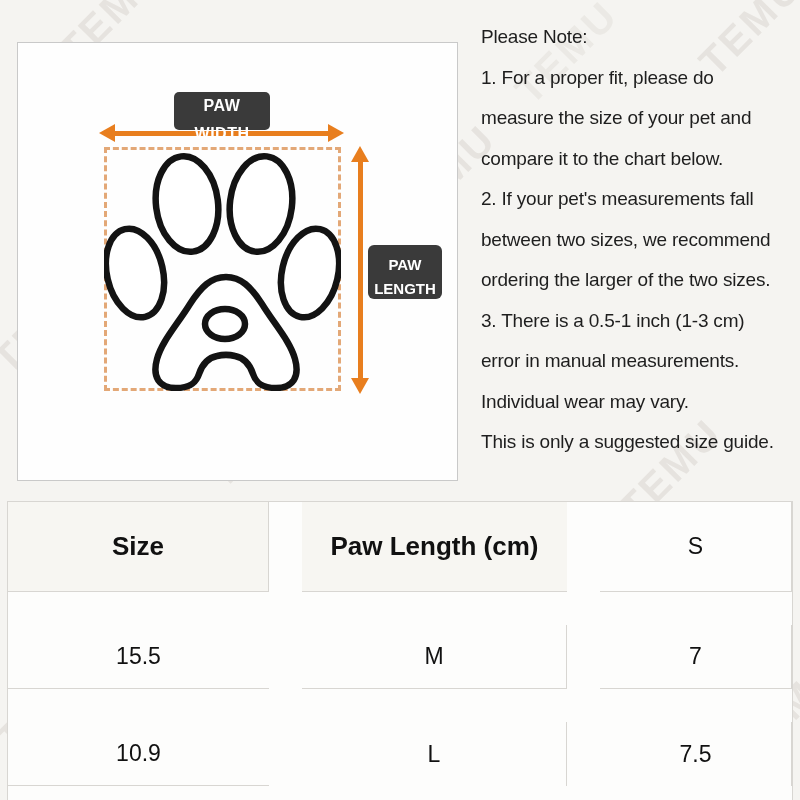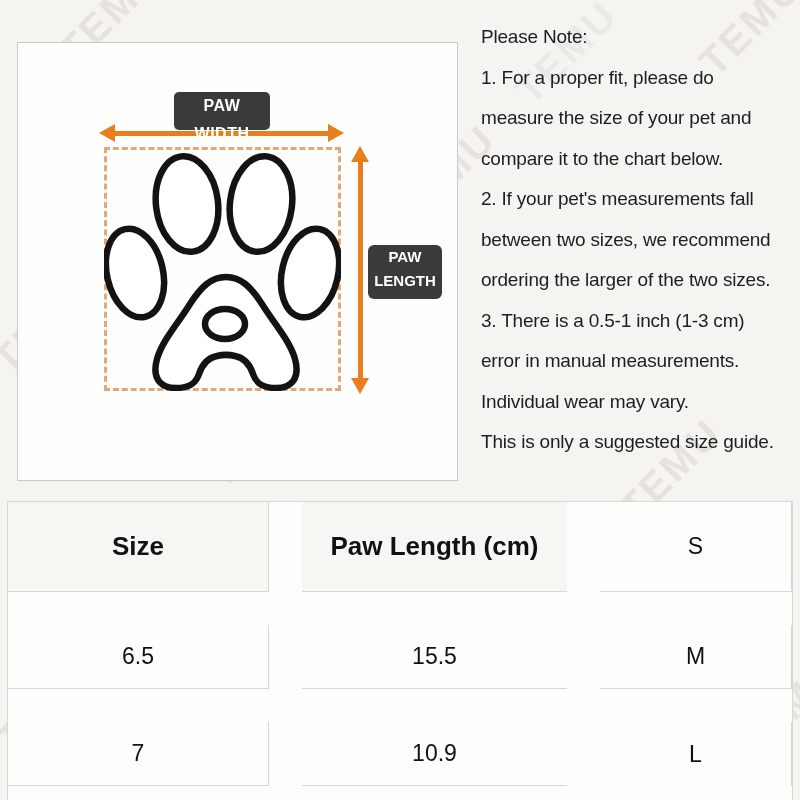"PAW" .badge-length { padding-top: 0 -> 8px }
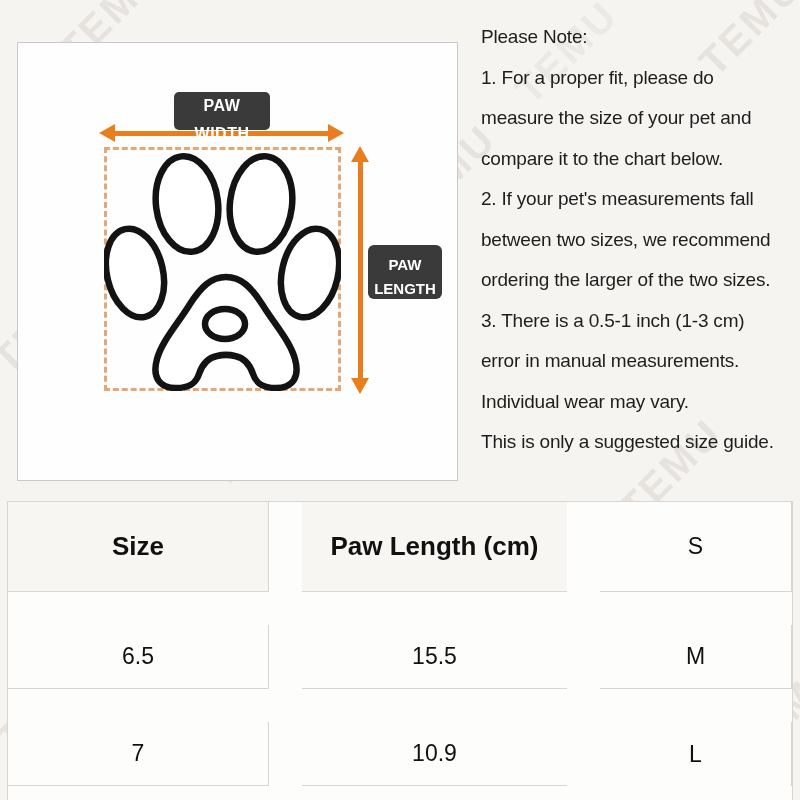"6.5" div.tc { html: <div>6.5</div> -> none }
